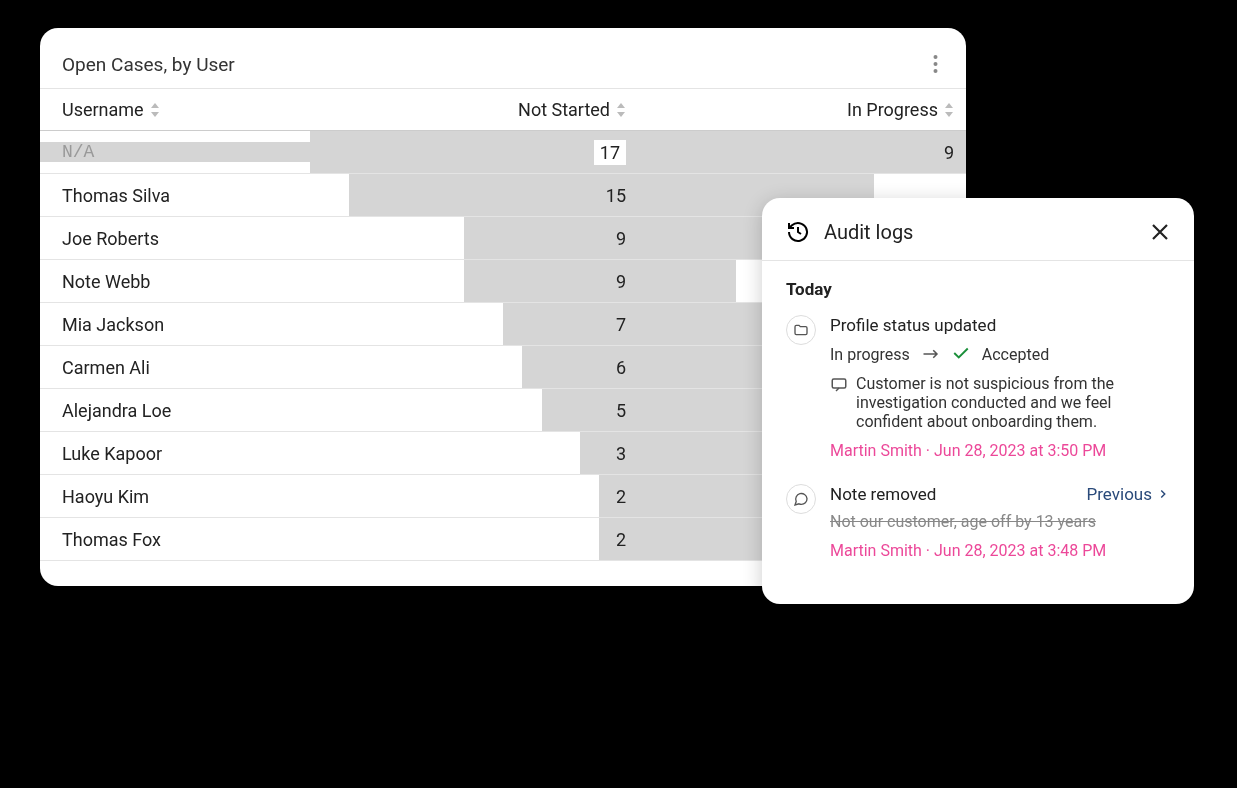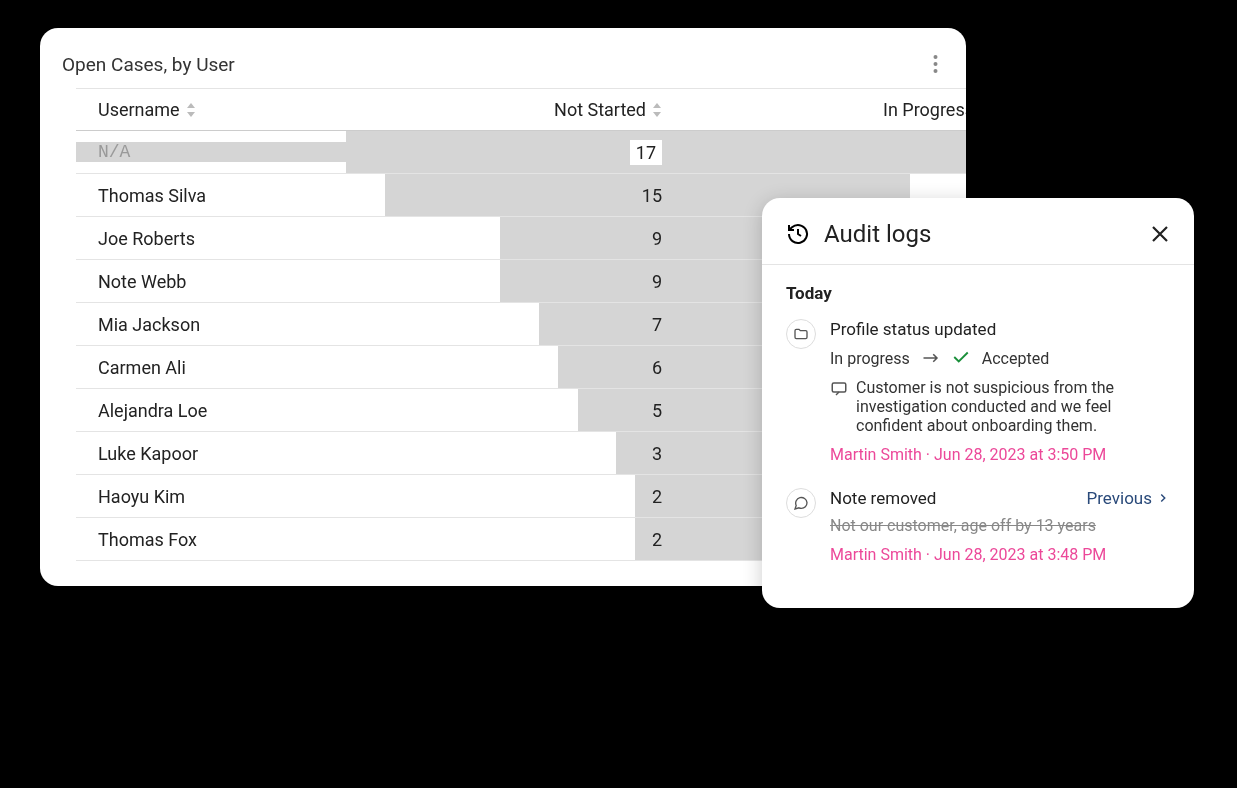"Username" .grid { margin-left: 36px -> none }
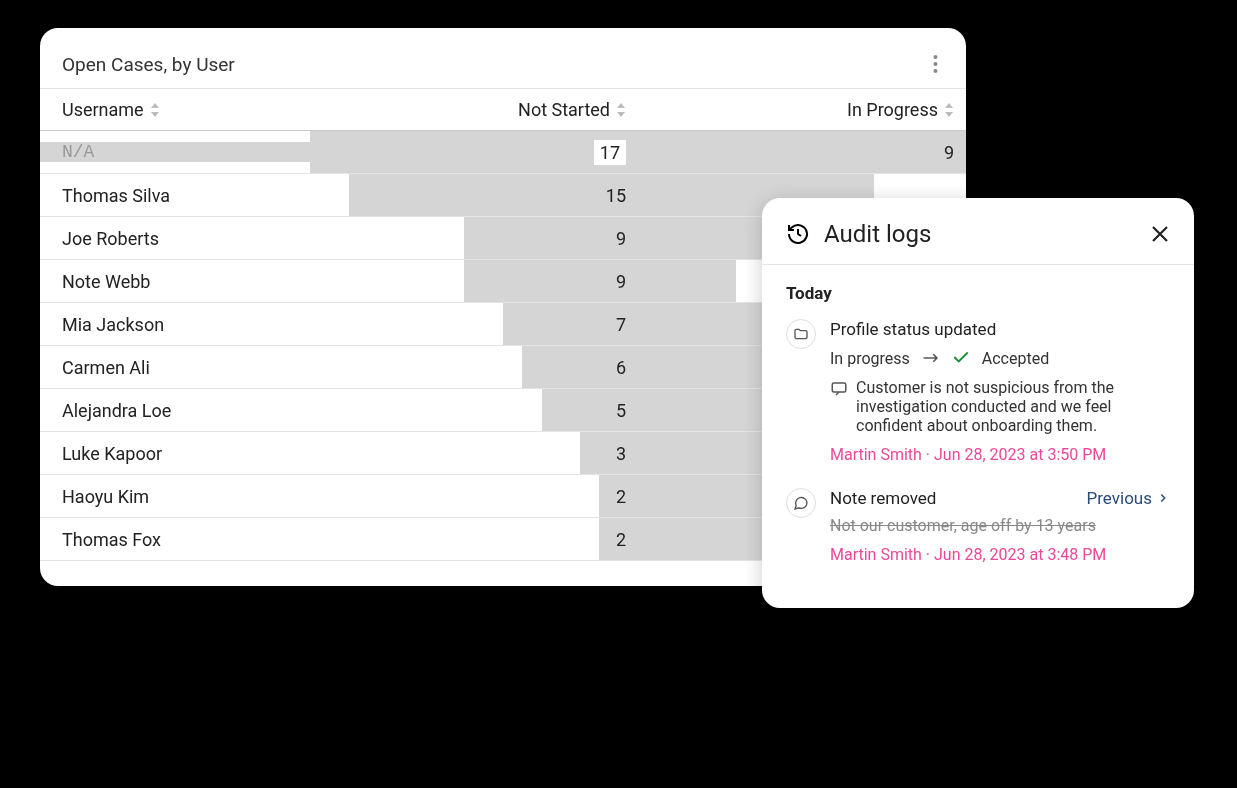"Audit logs" .audit-title { font-size: 24px -> 20px }
